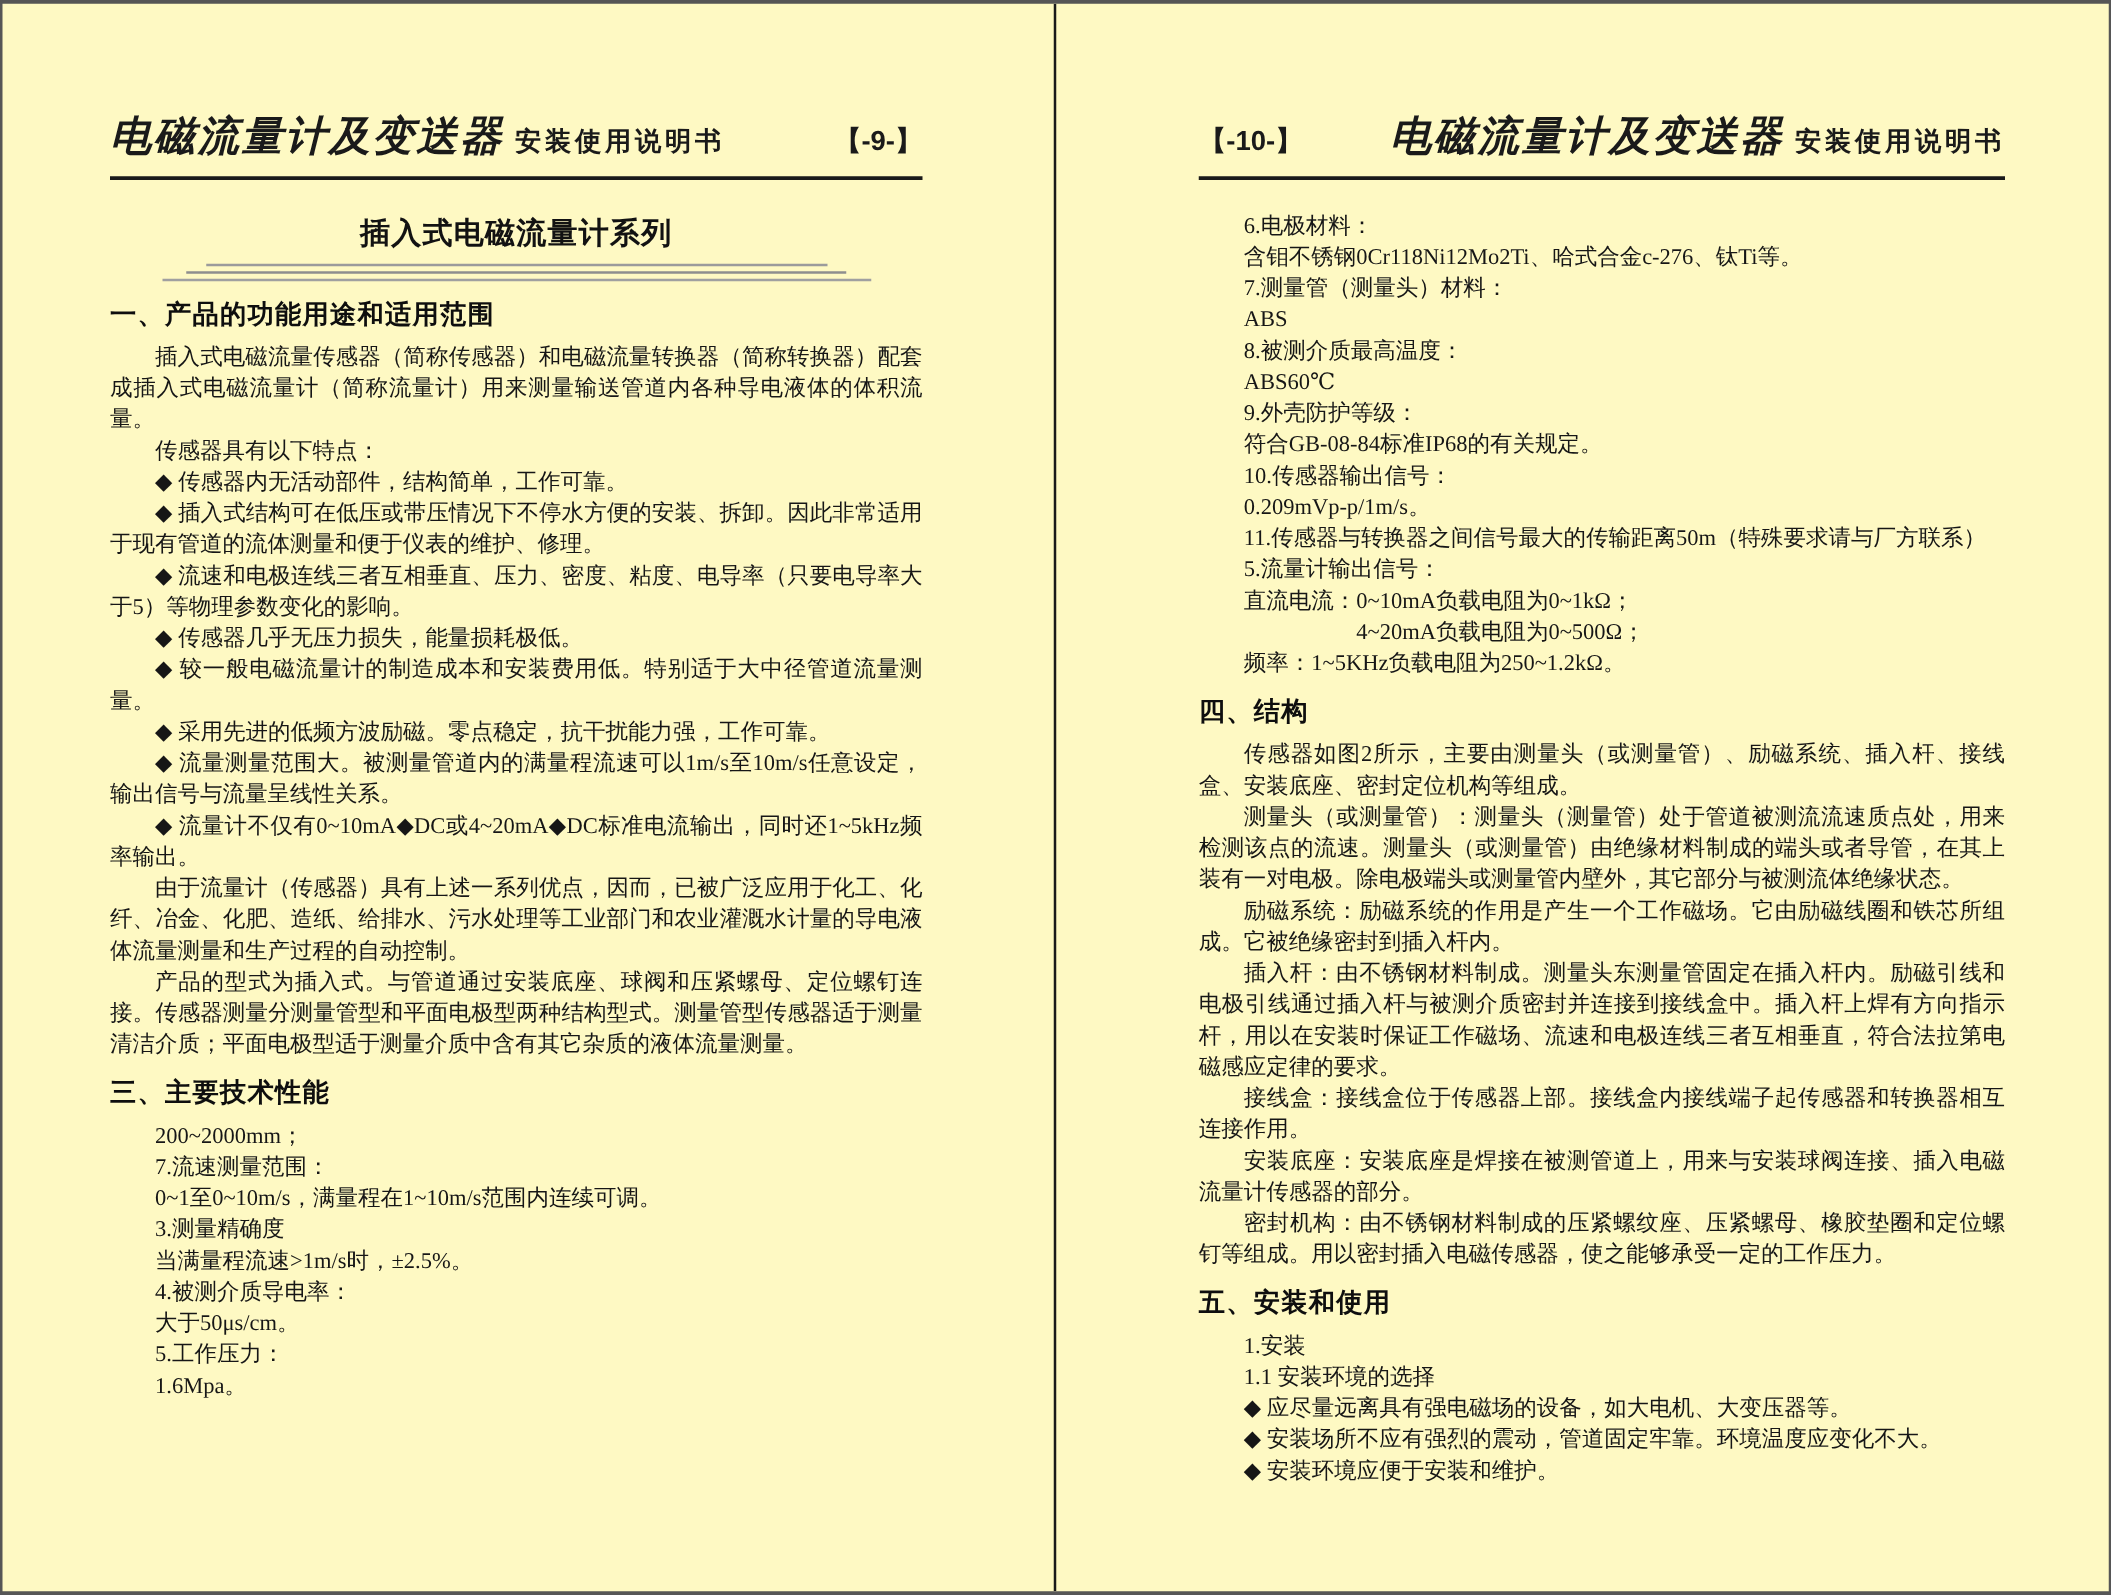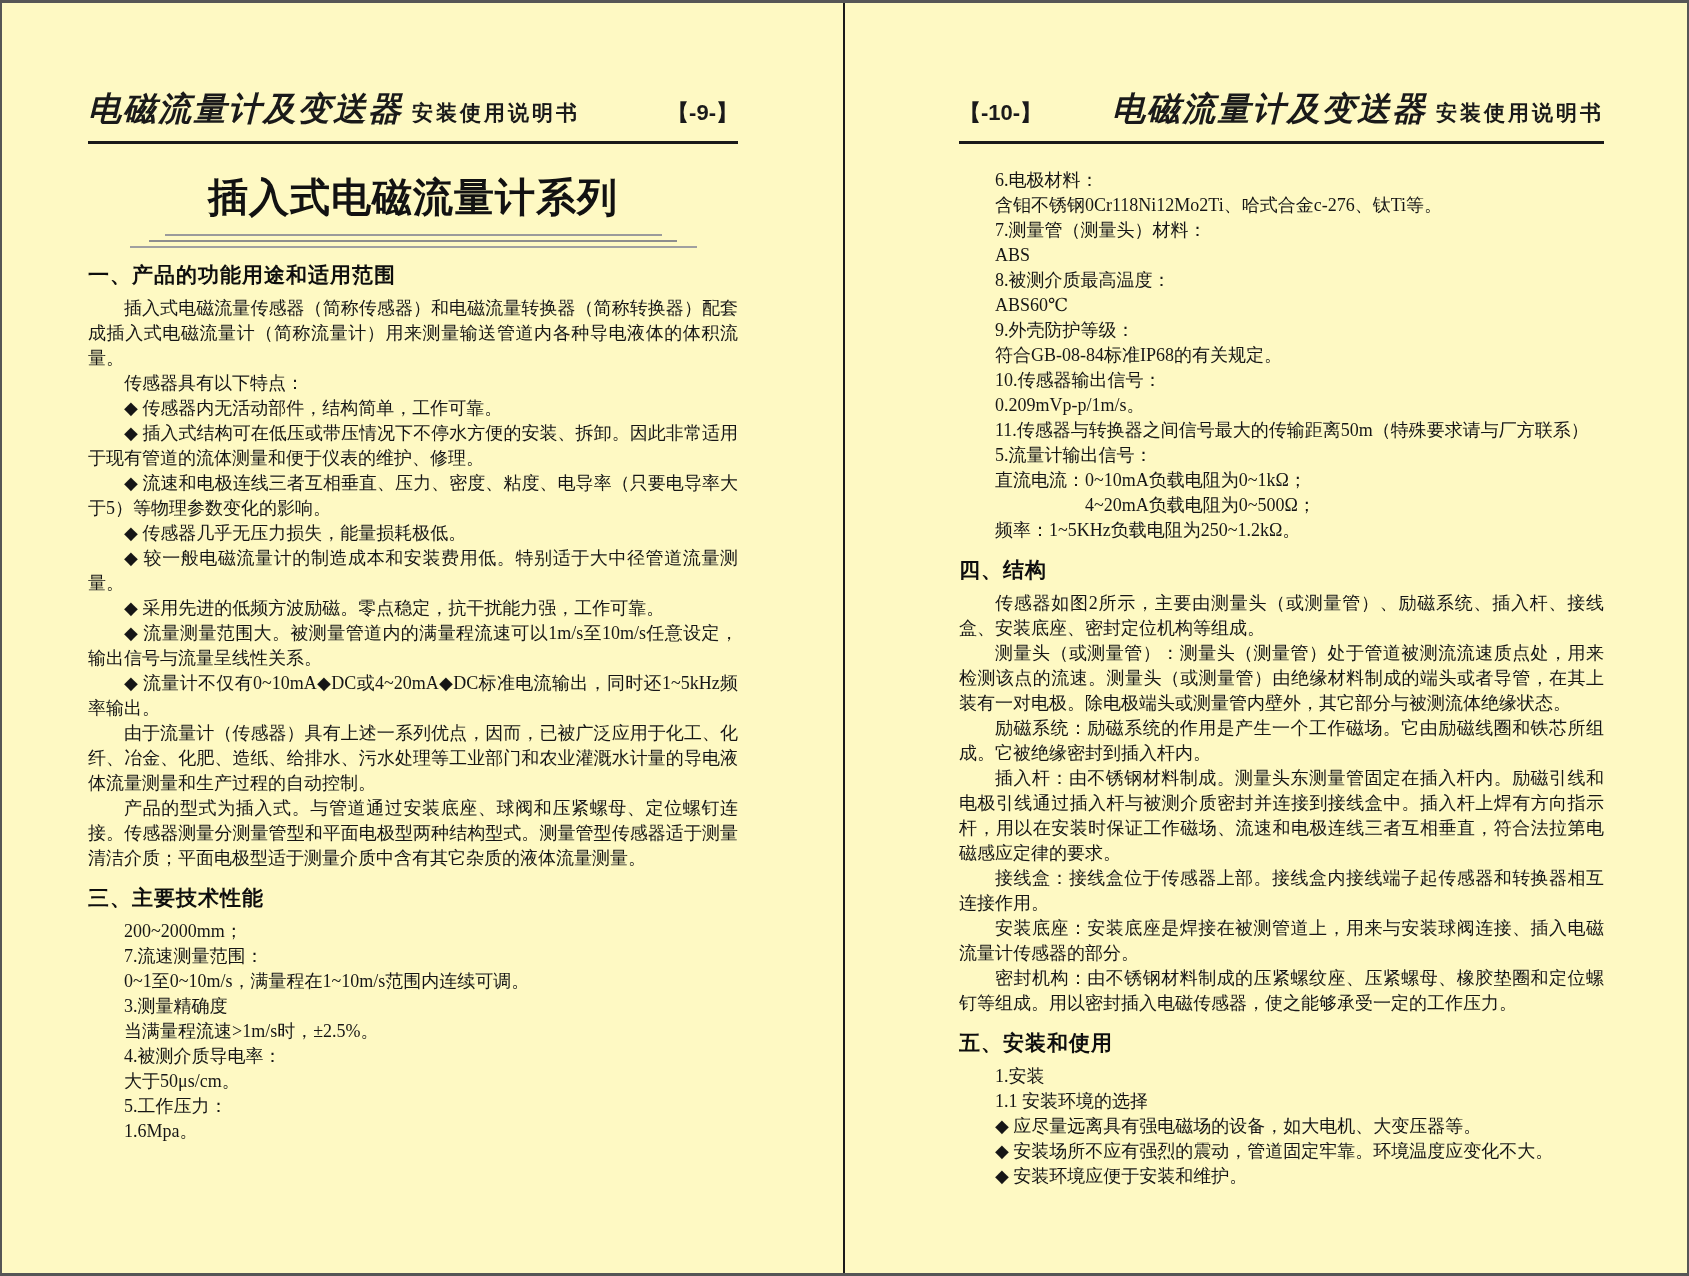"插入式电磁流量计系列" .doc-title { font-size: 40px -> 24px }
